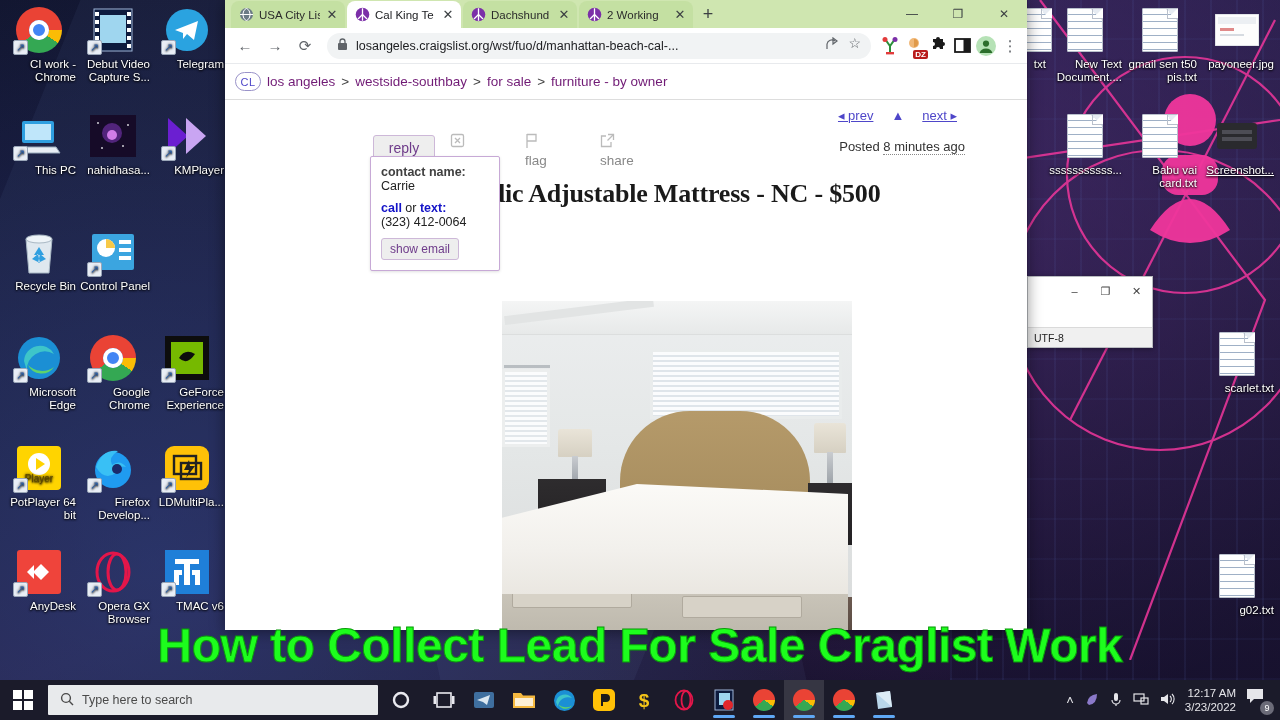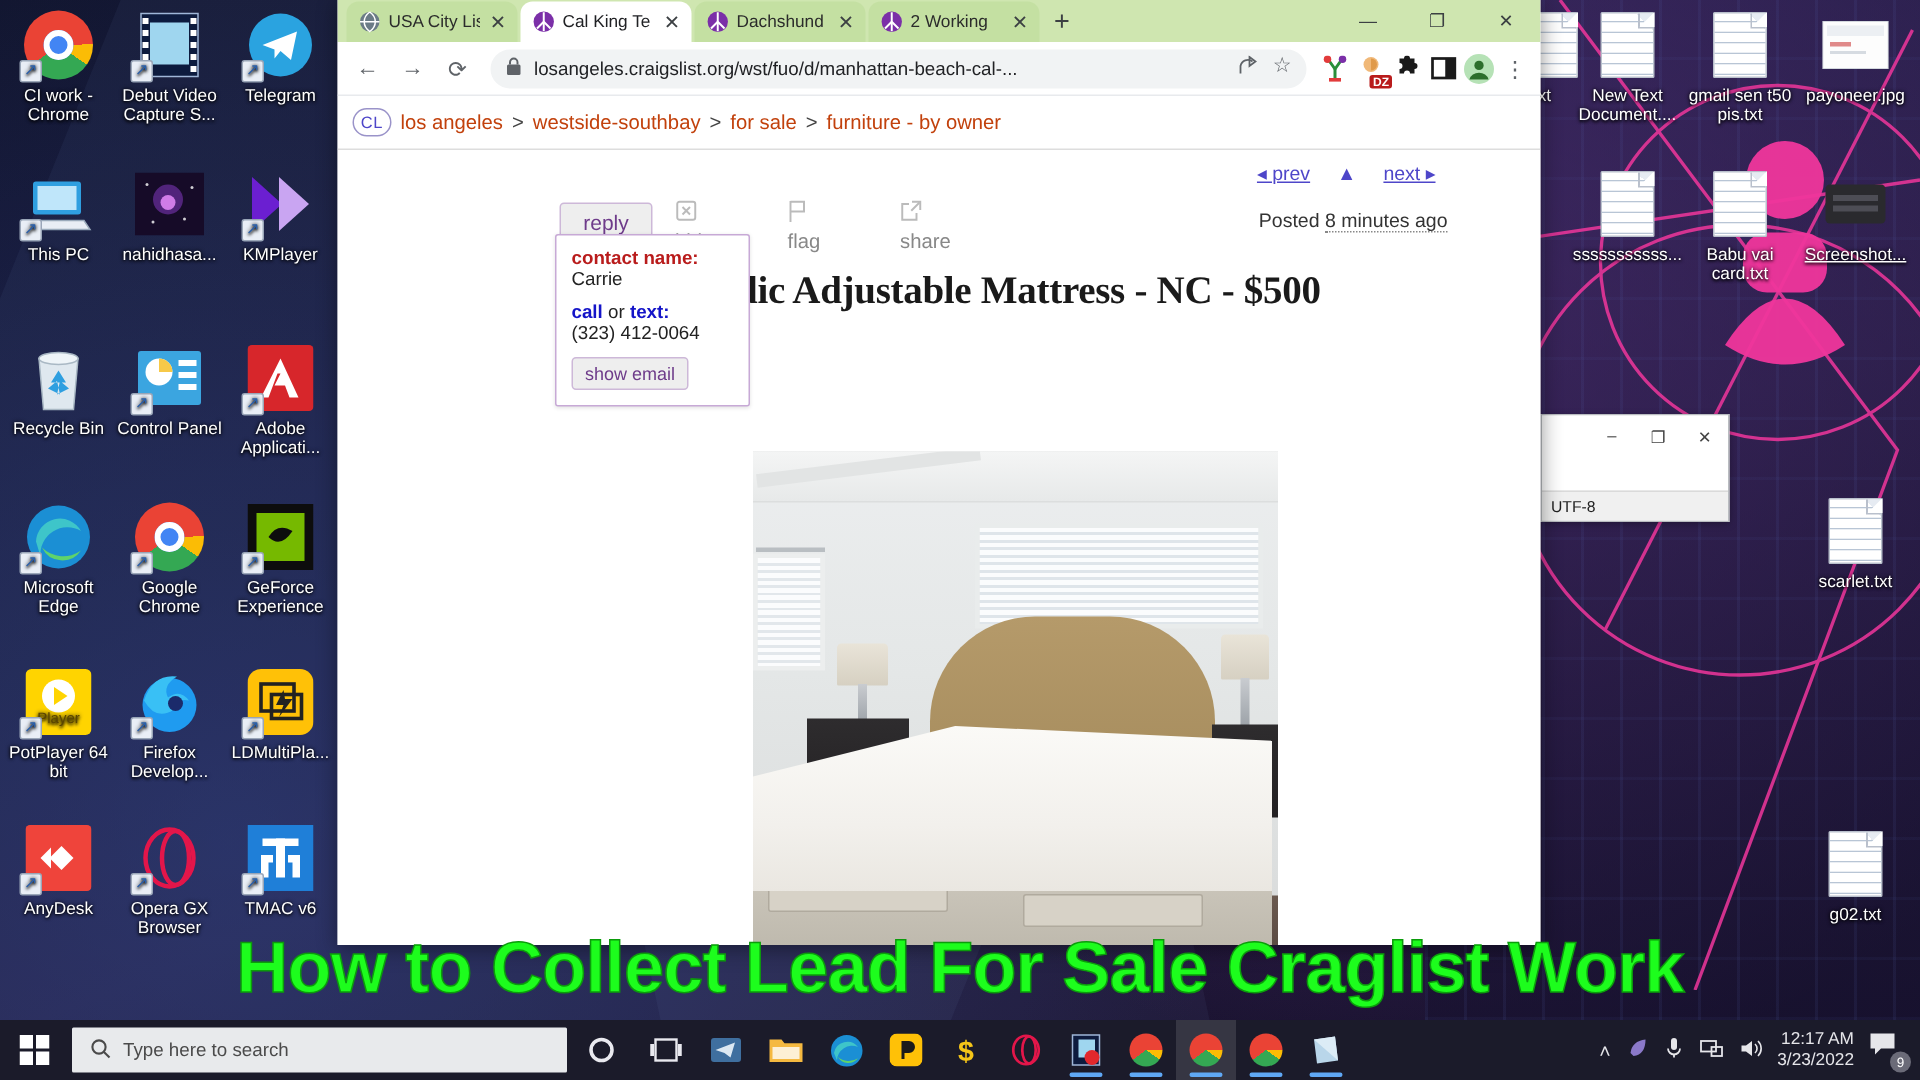"CI work - Chrome" .icon-cell { text-align: center -> right }
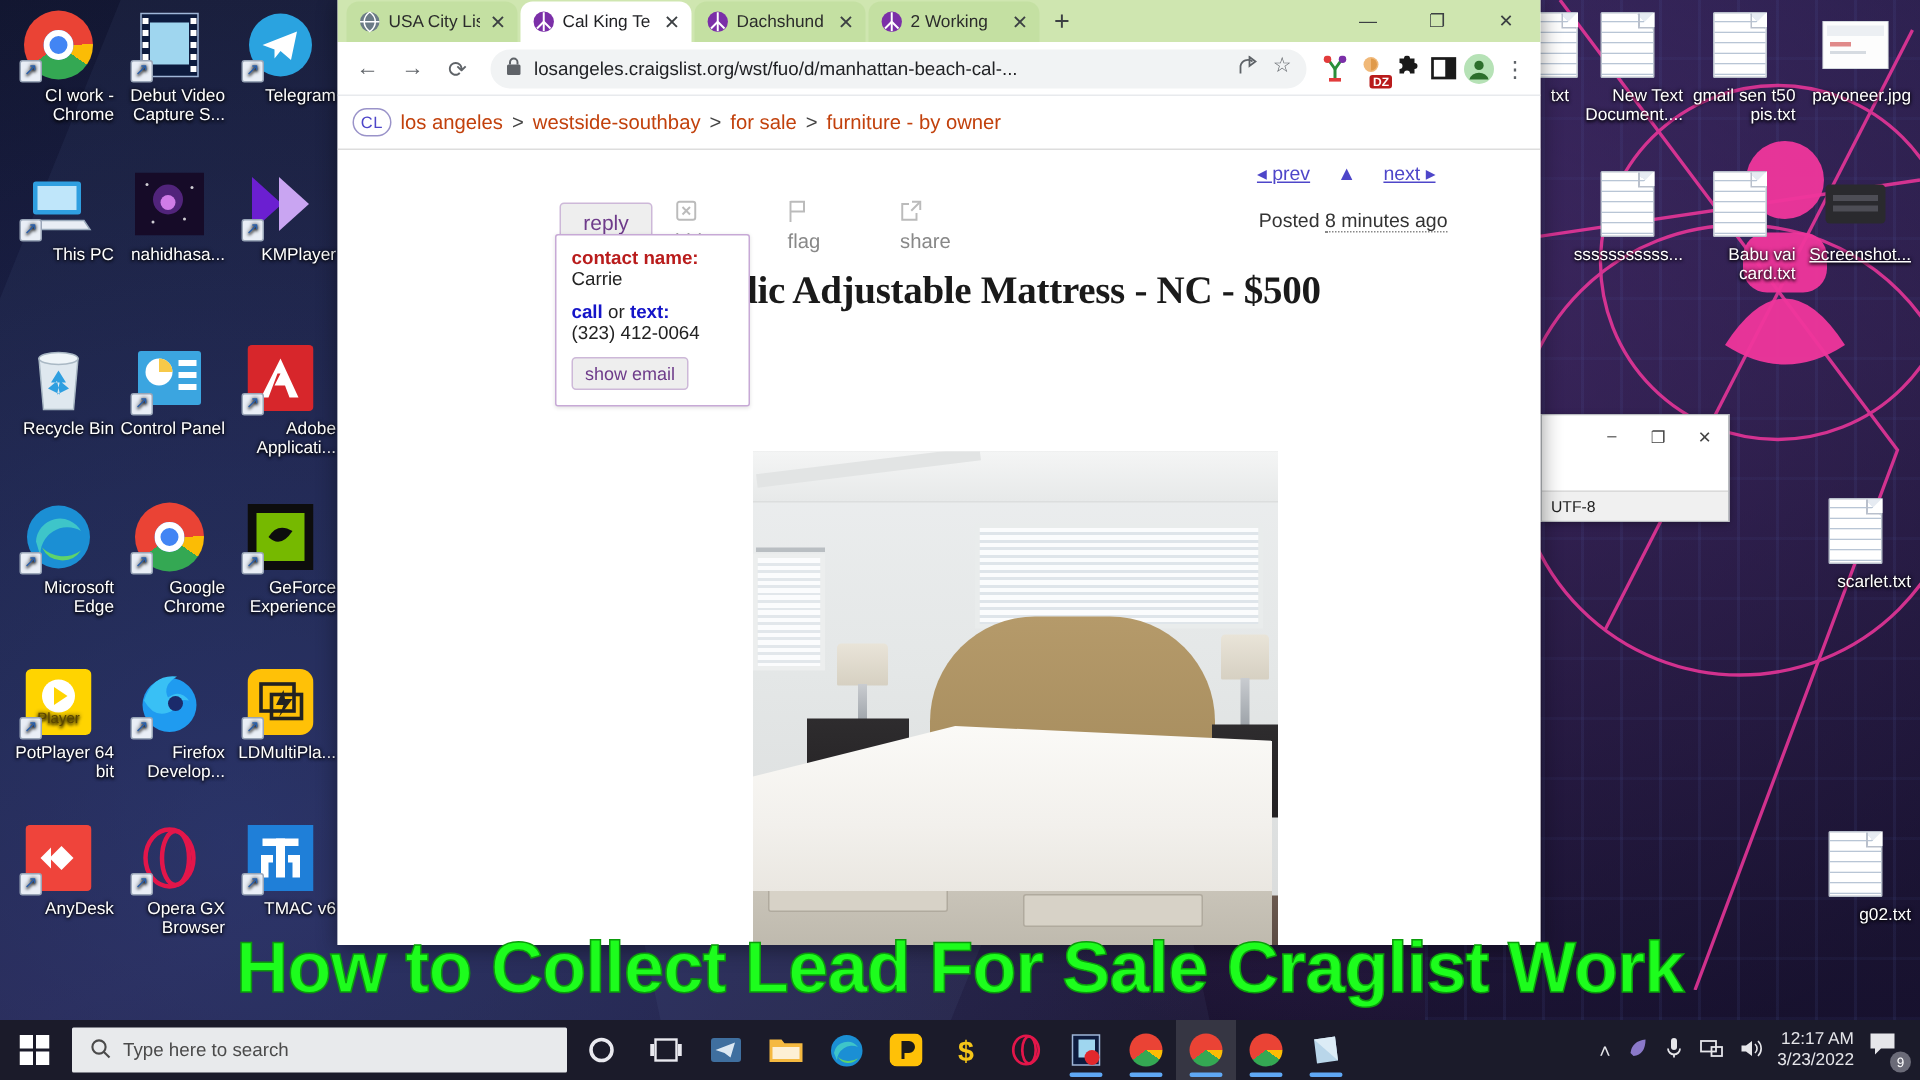"los angeles" #crumbs a { color: #c2410c -> #701a75 }
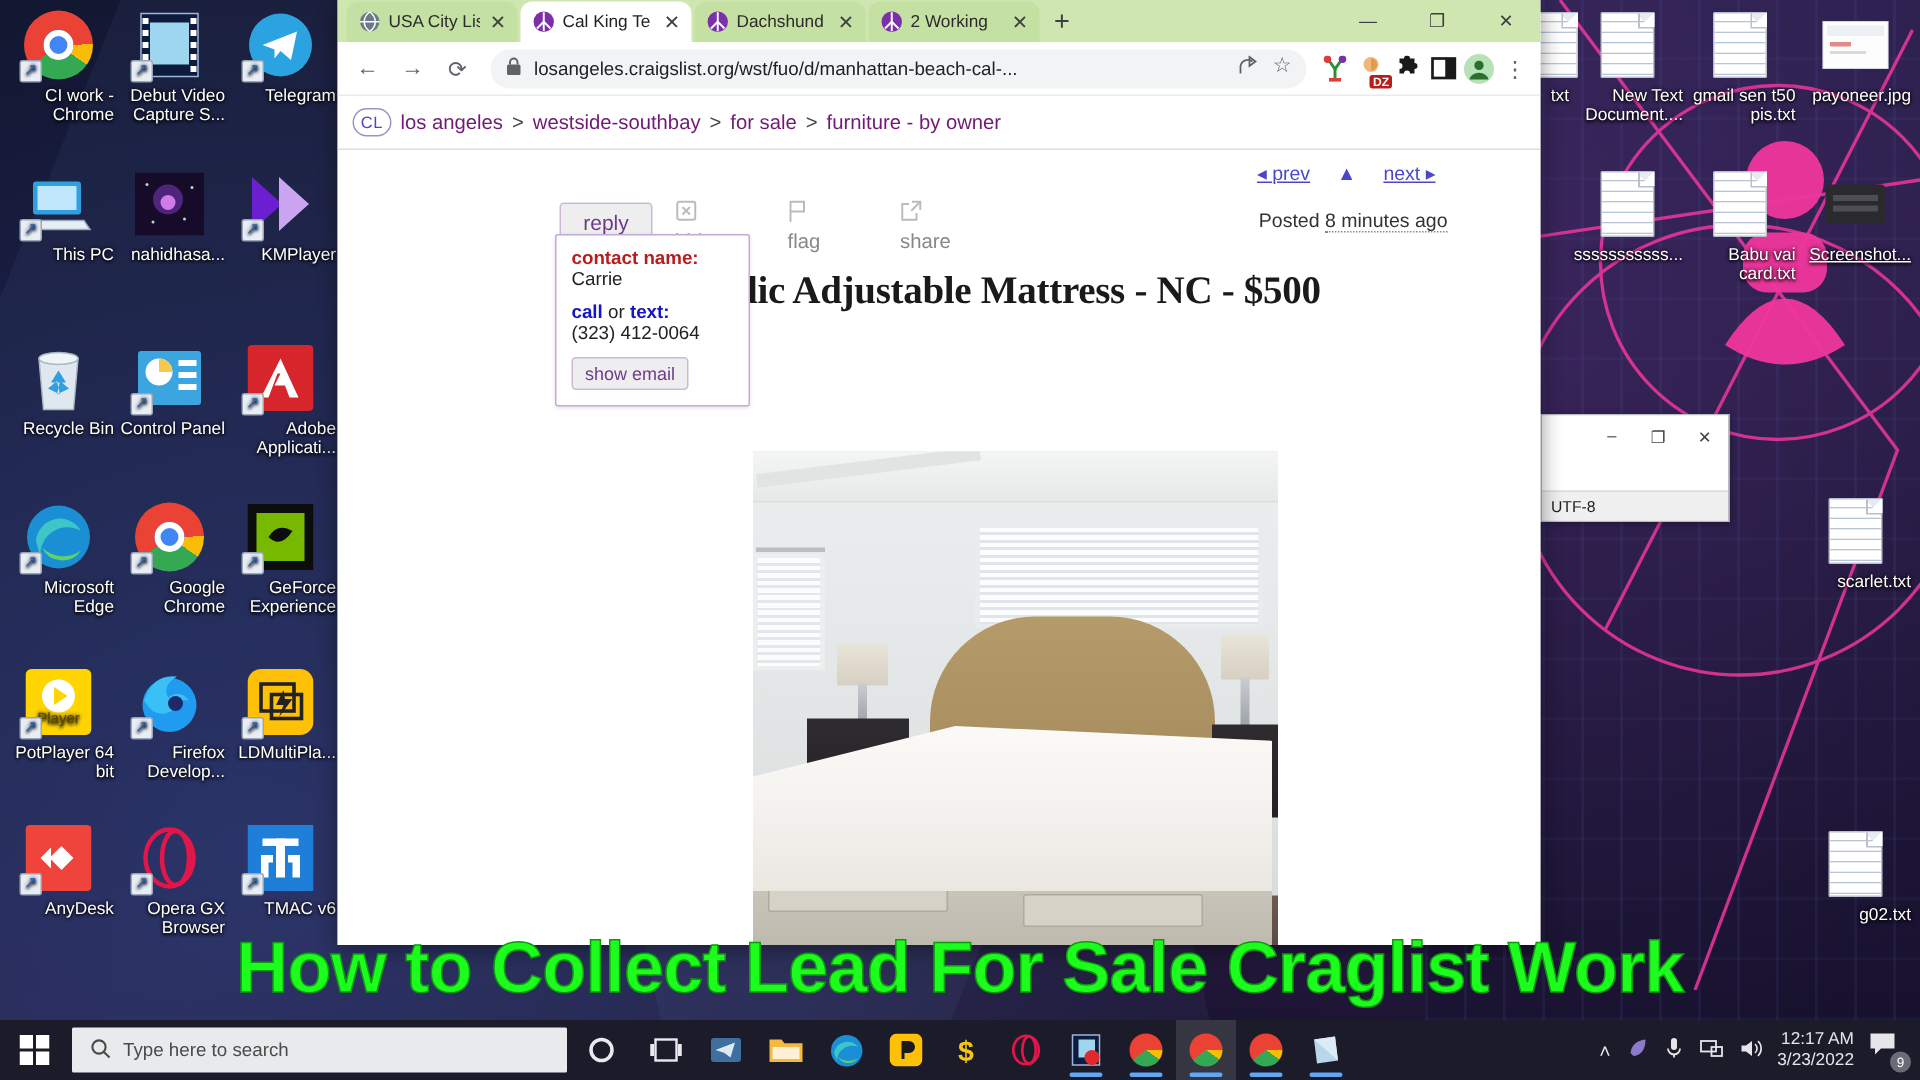"contact name:" #contactcard .lbl { color: #b91c1c -> #404040 }
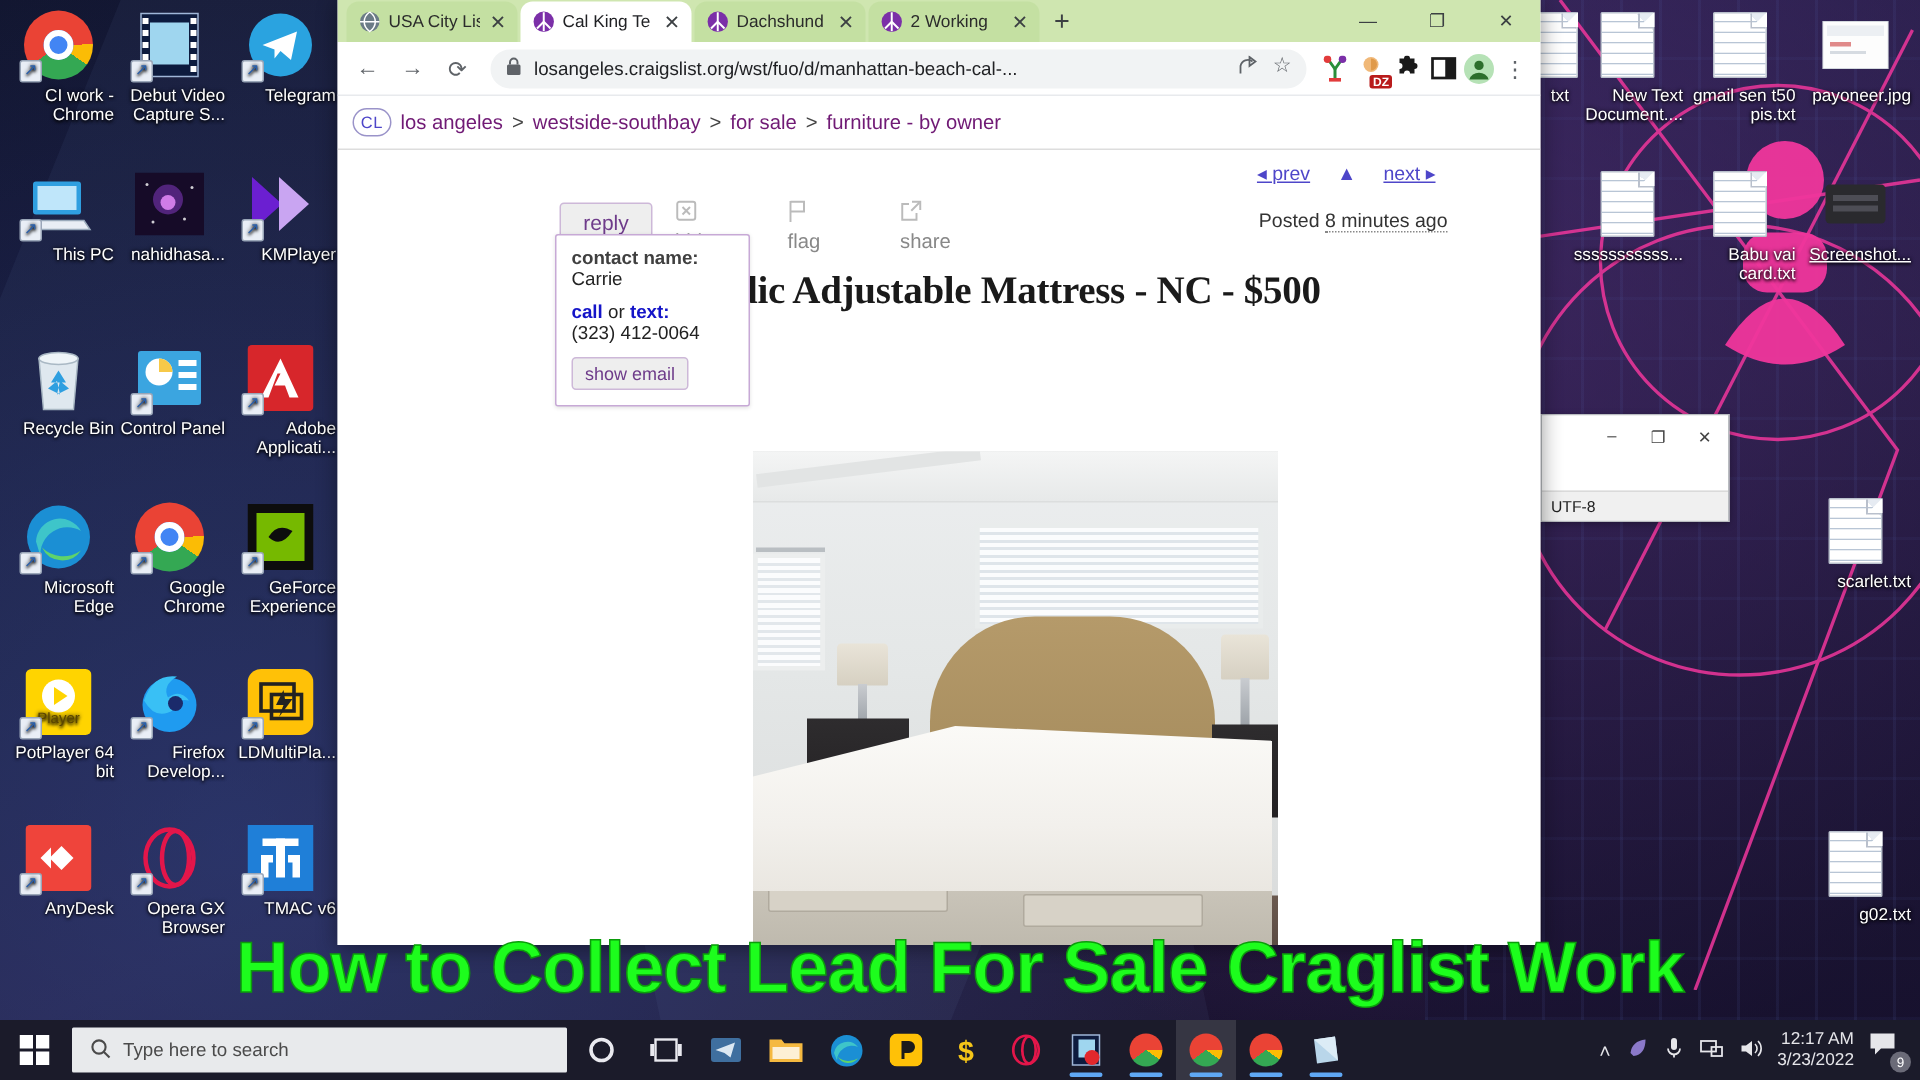"Adobe Applicati..." div.icon-cell { html: <div> <span> <svg> <rect></rect> <path></path> </svg> <span></span> </span> <span>Adobe Applicati...</span> </div> -> none }
